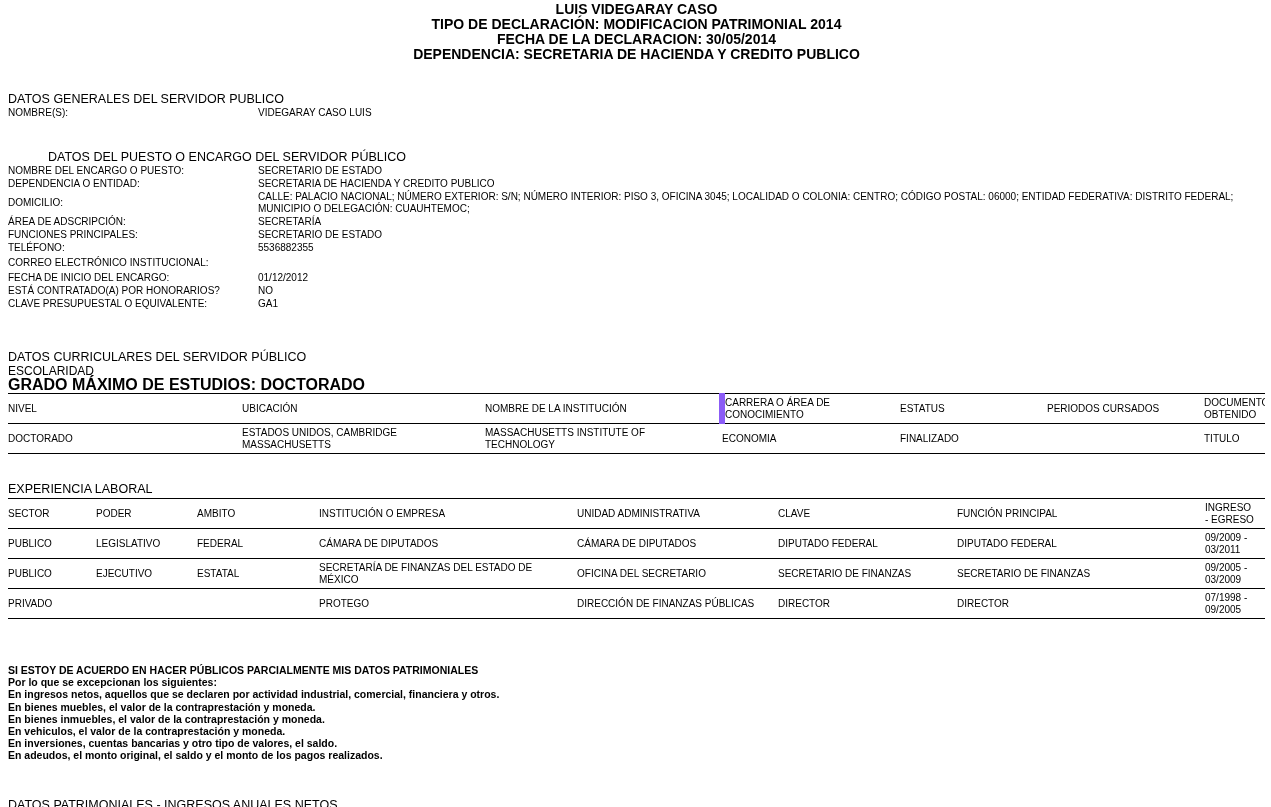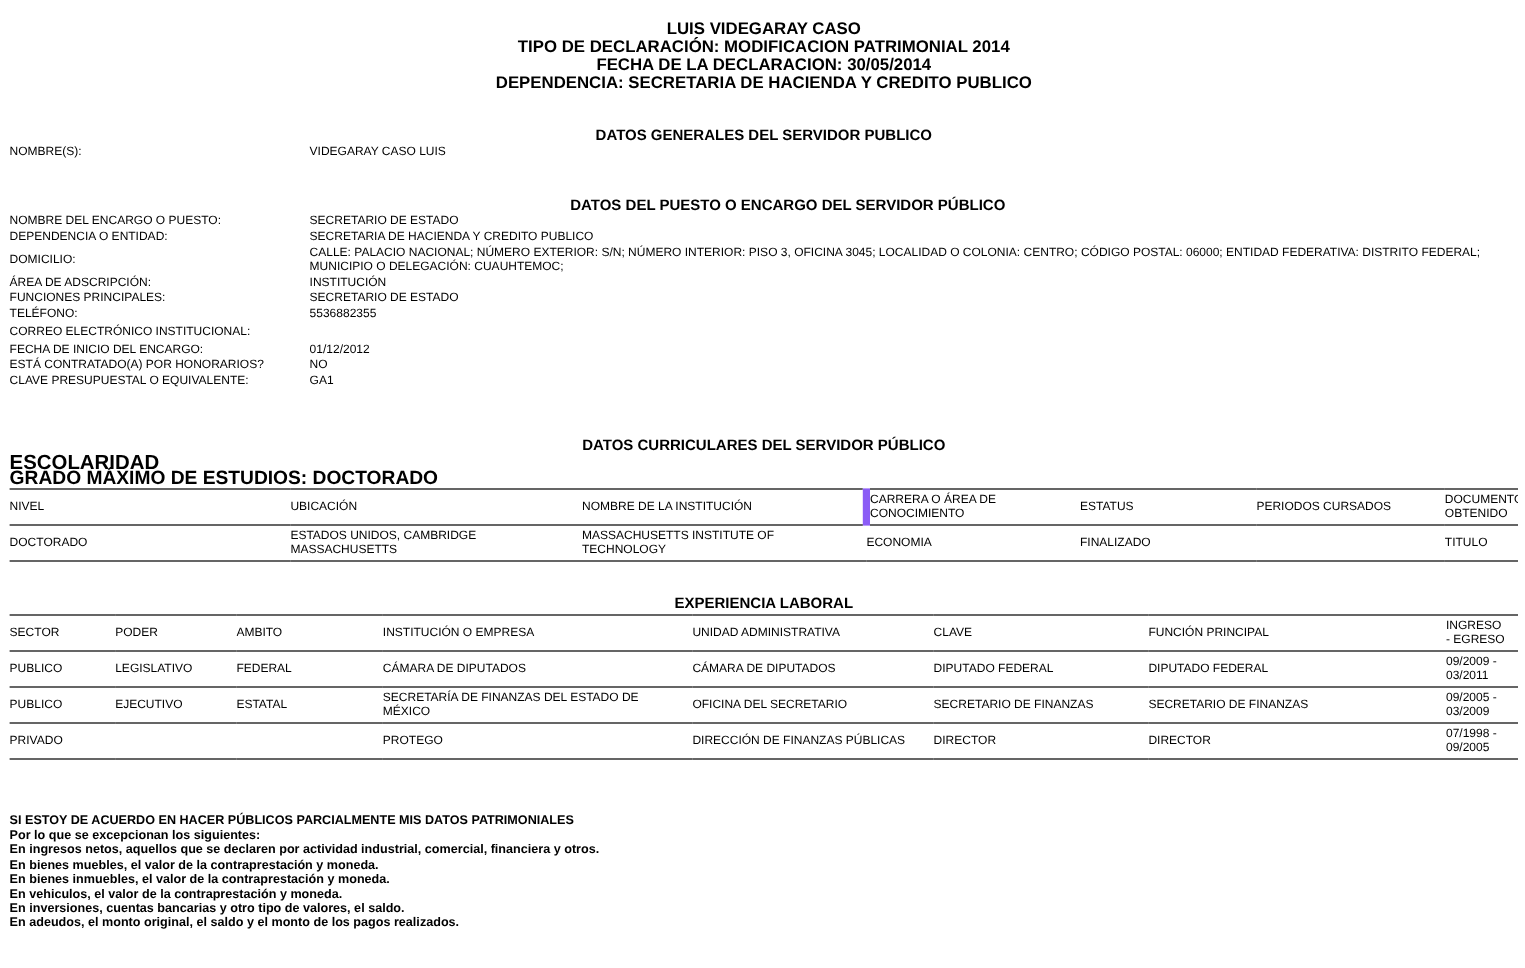"LUIS VIDEGARAY CASO" .doc-header { padding-top: 16px -> 2px }
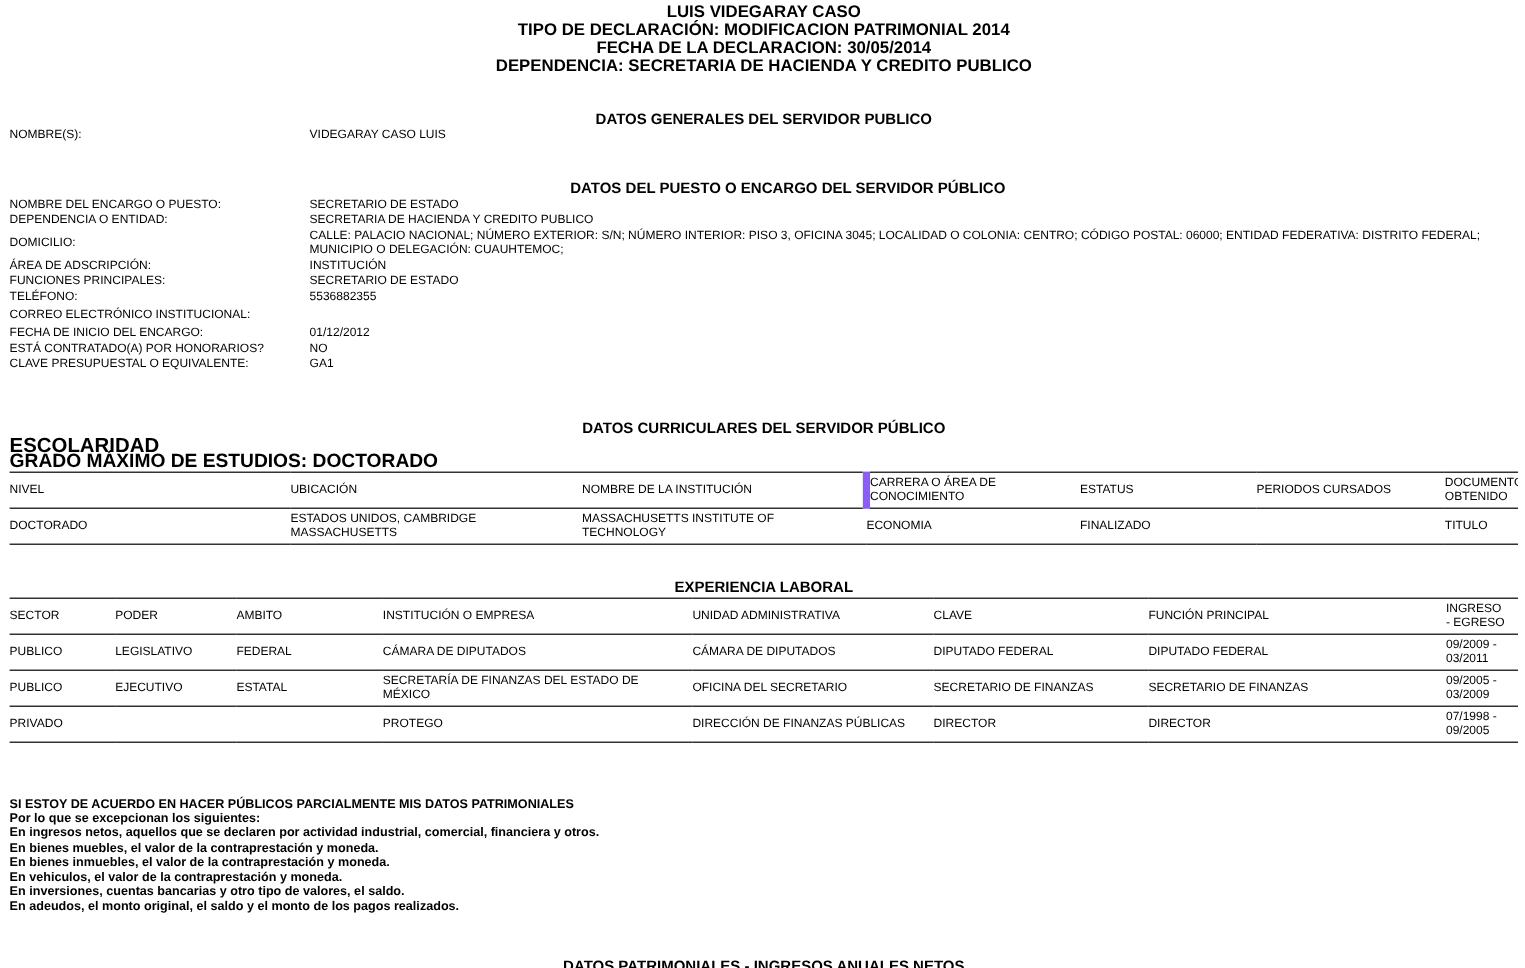"DATOS GENERALES DEL SERVIDOR PUBLICO" .section-title { font-weight: bold -> normal; text-align: center -> none }
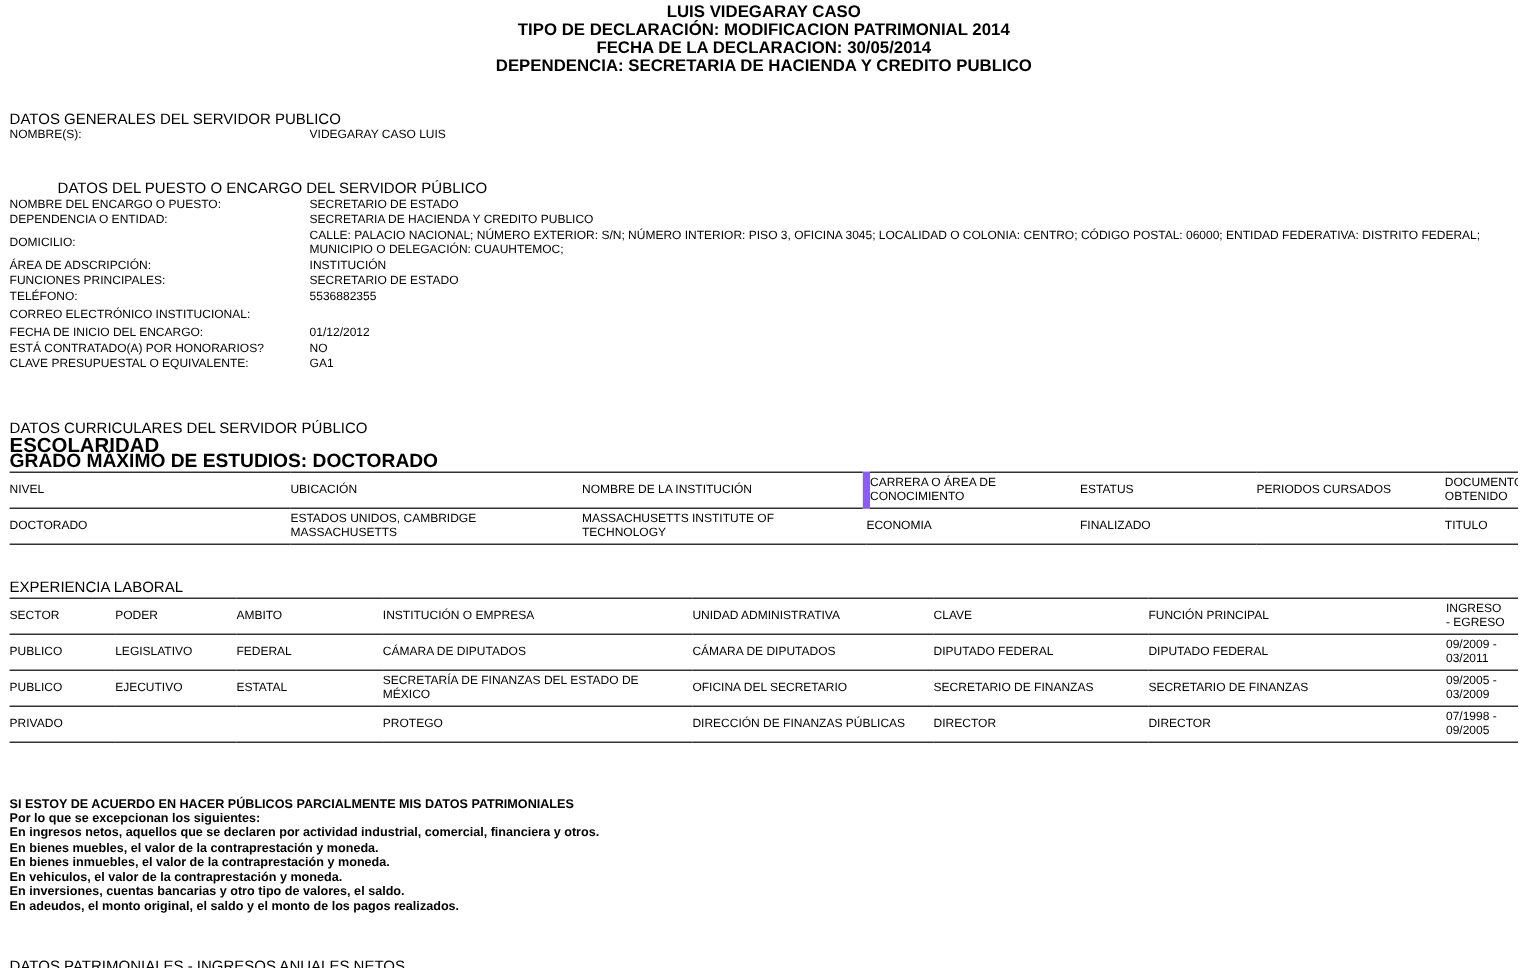"INSTITUCIÓN" span.fvalue { text: INSTITUCIÓN -> SECRETARÍA }
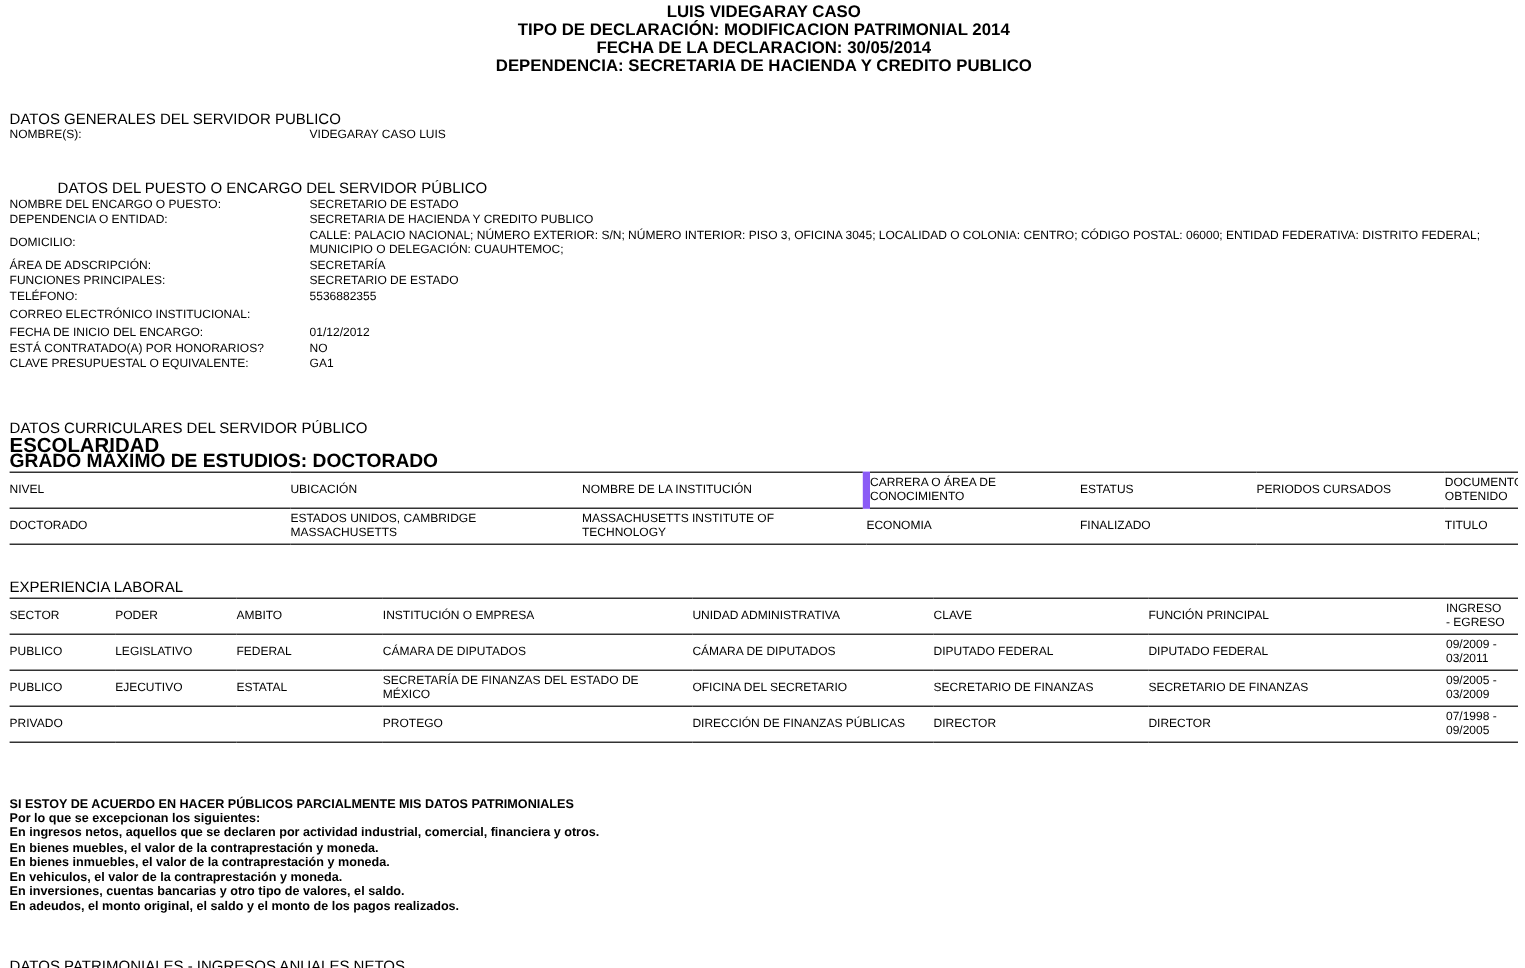"ESCOLARIDAD" .subheading { font-size: 17px -> 12px; font-weight: bold -> normal }
